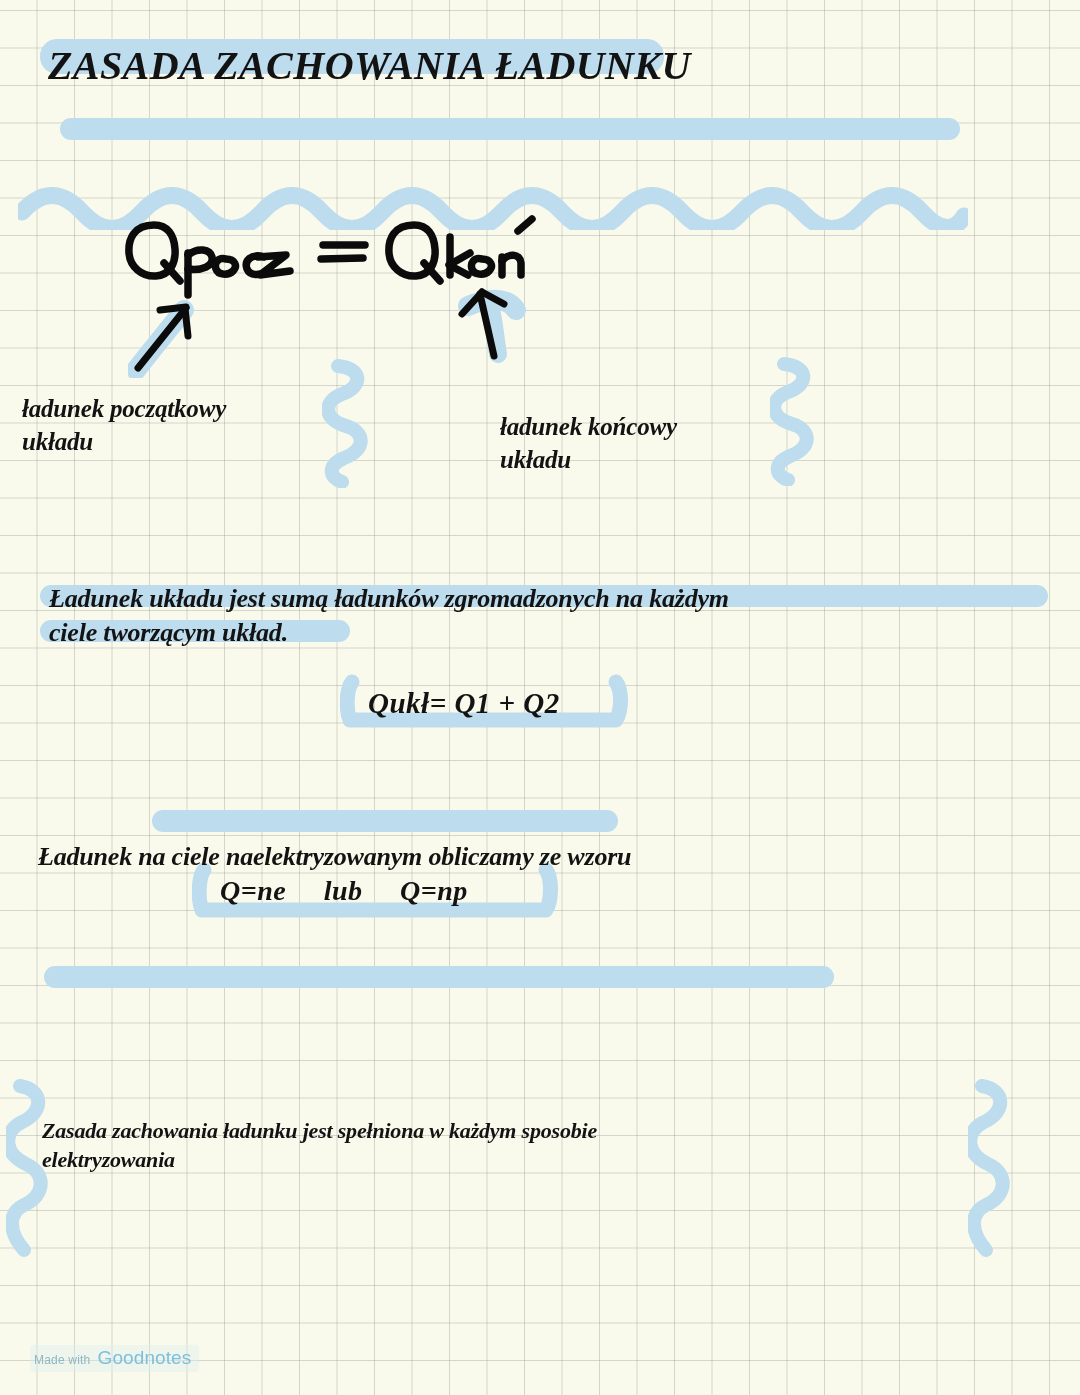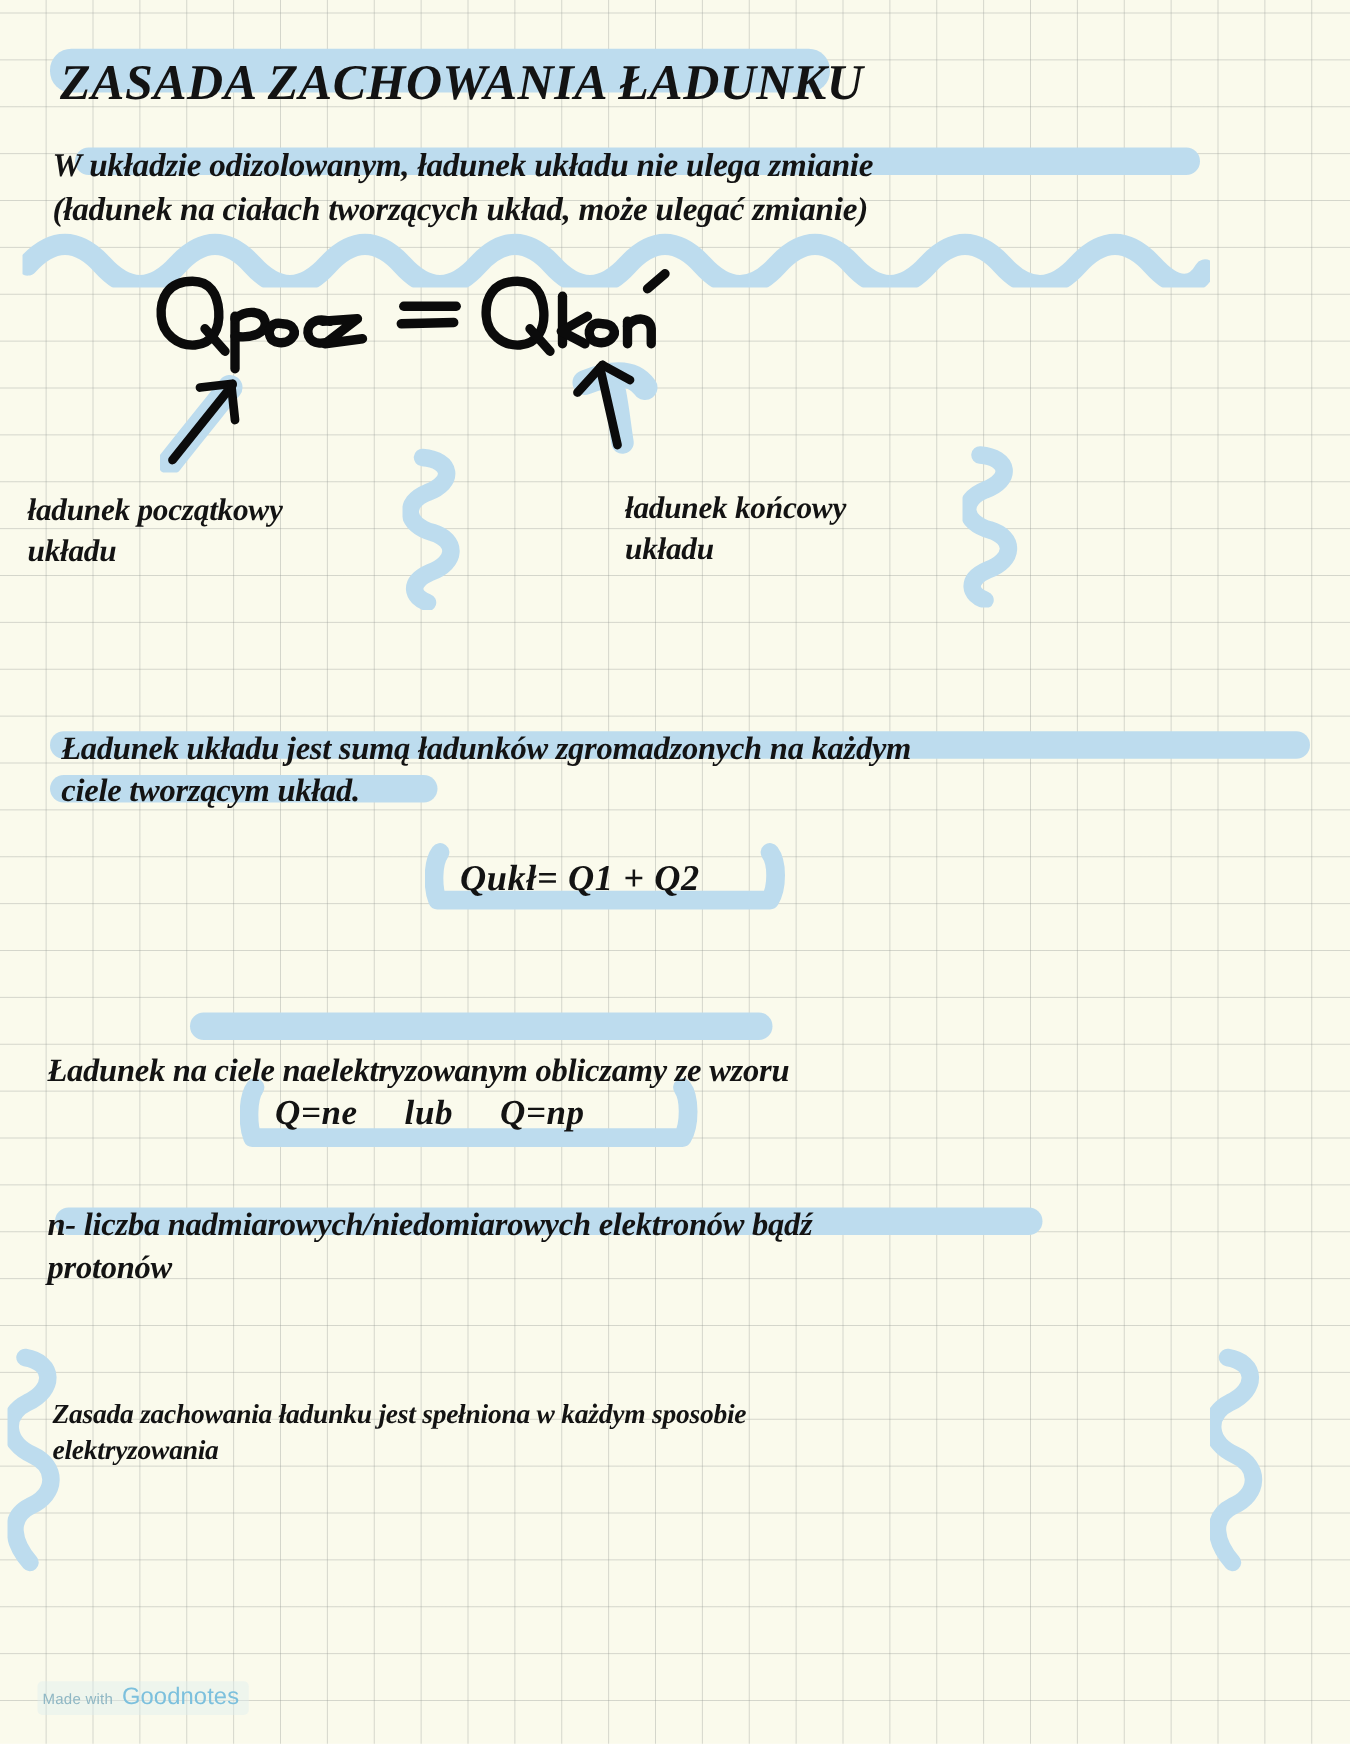"W układzie odizolowanym, ładunek układu" div.note-text { html: <div>W układzie odizolowanym, ładunek układu nie ulega zmianie (ładunek na ciałach tworzących układ, może ulegać zmianie)</div> -> none }
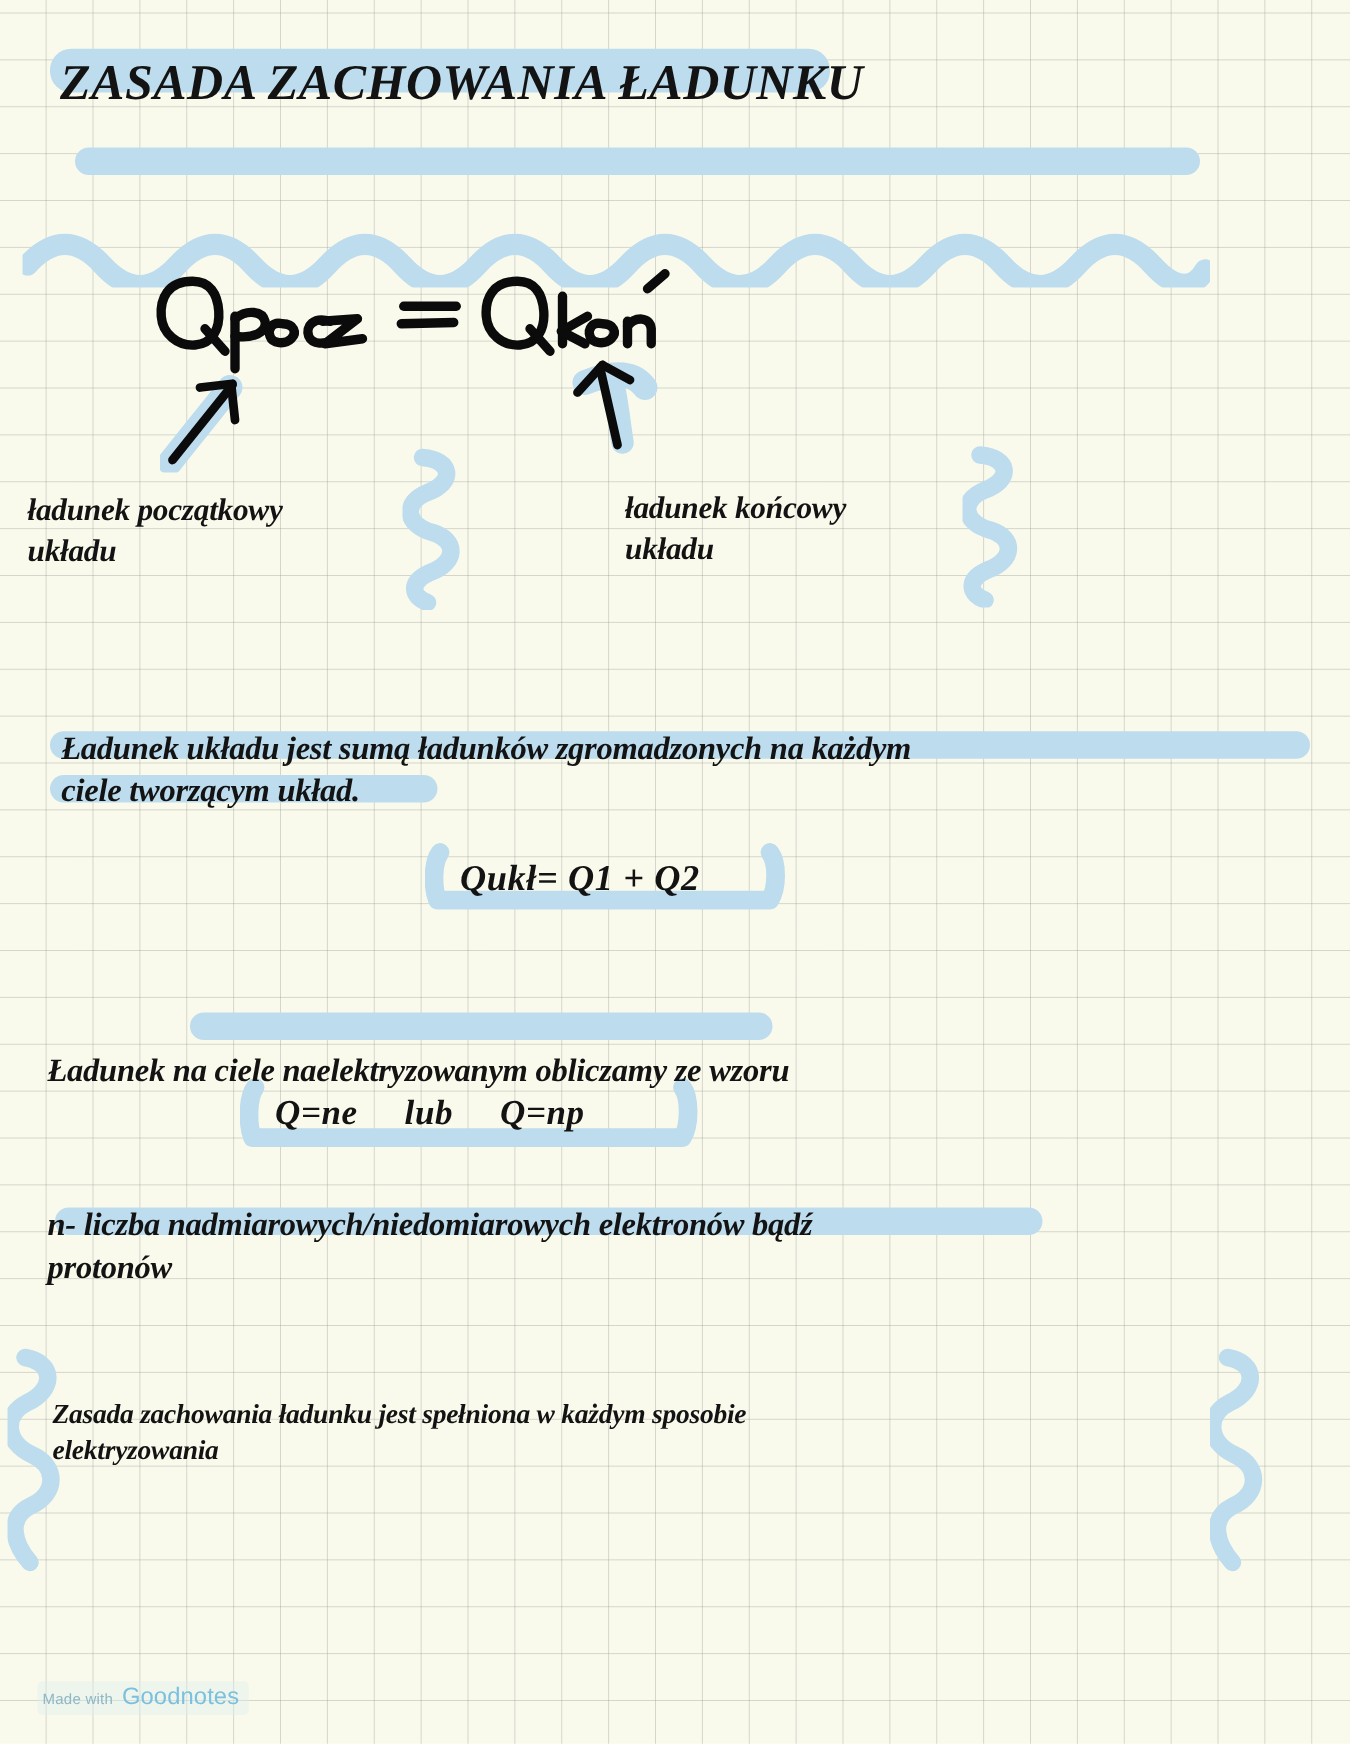"ładunek końcowy" #label-final { top: 390px -> 410px }
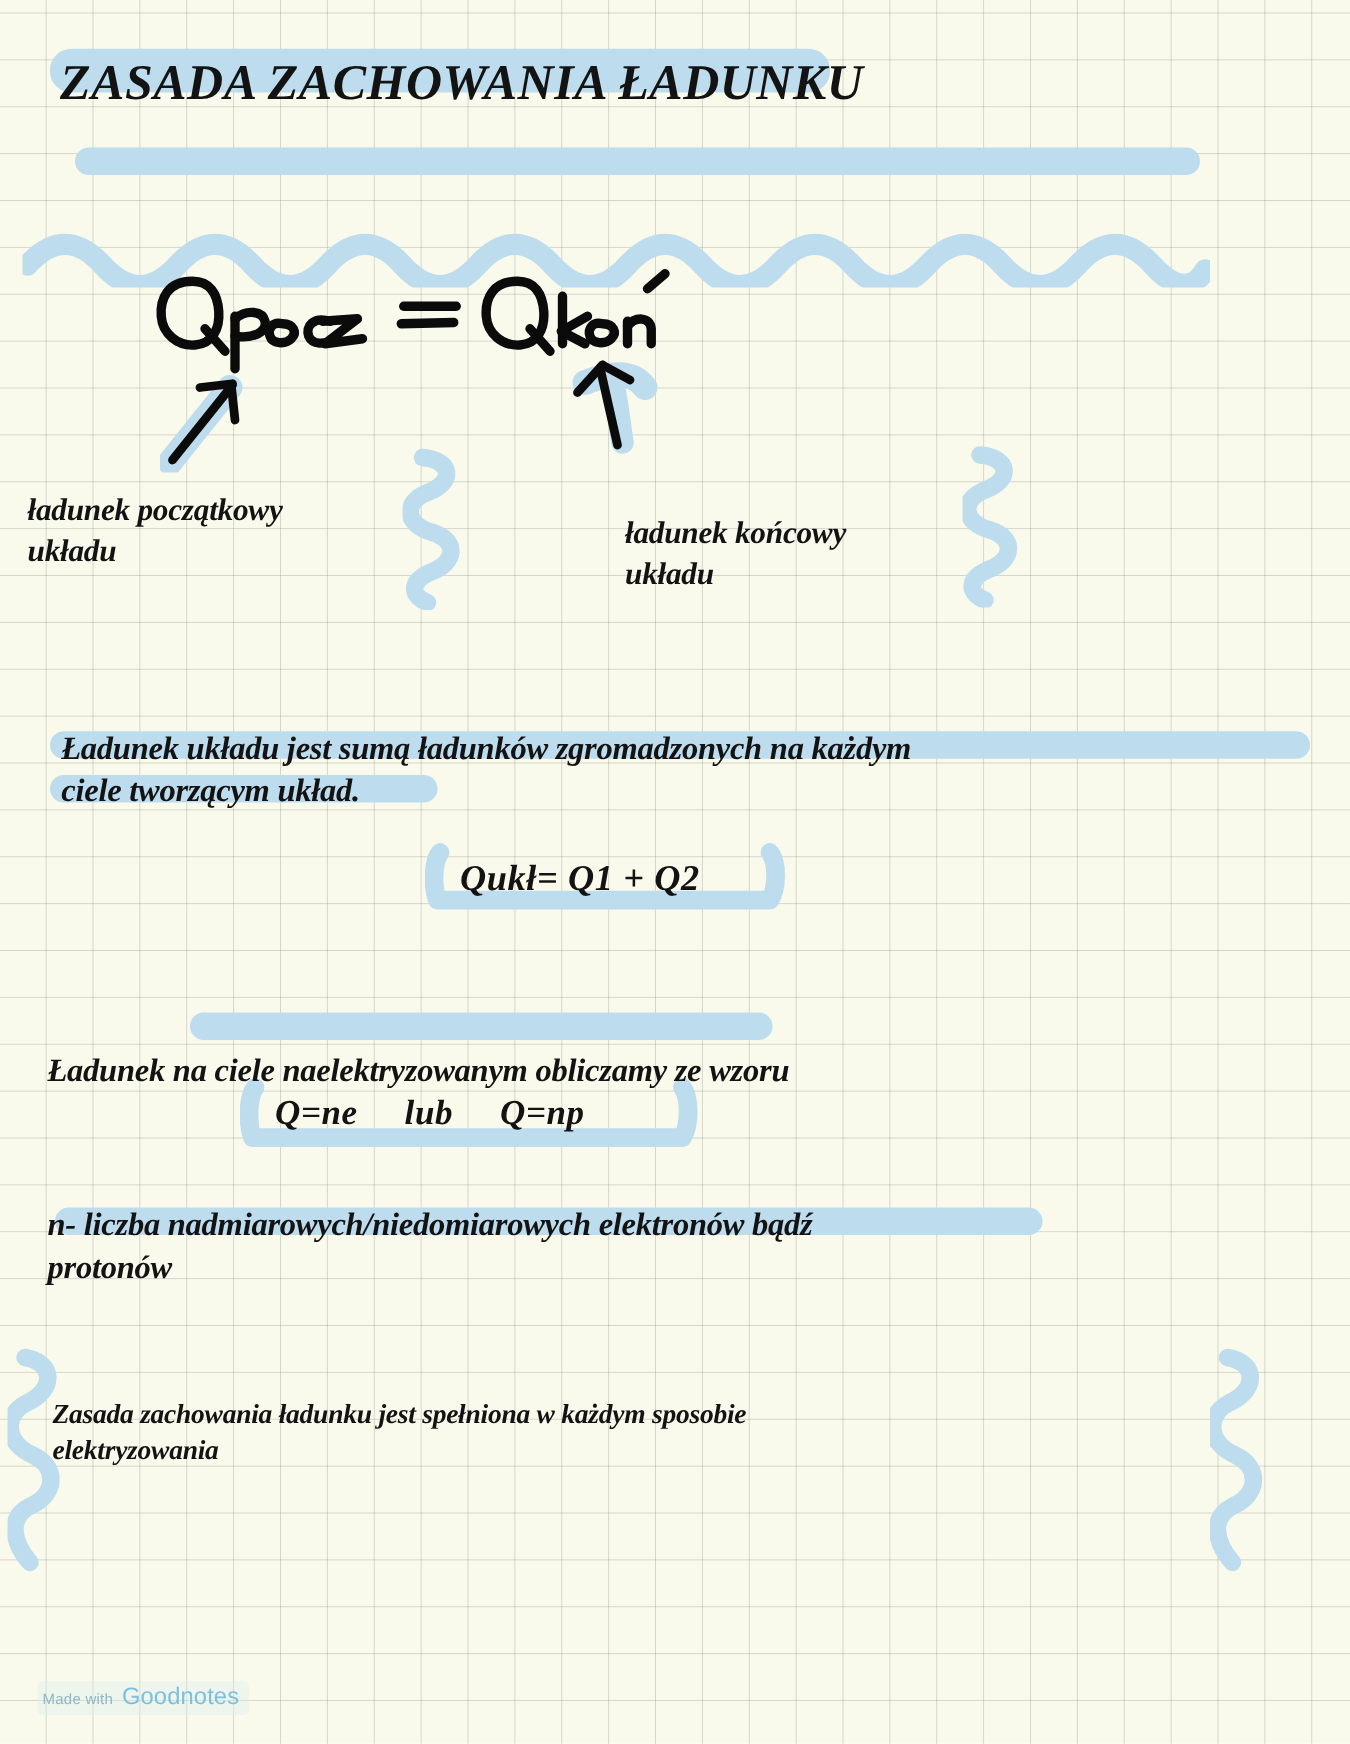"n- liczba nadmiarowych/niedomiarowych" div.note-text { html: <div>n- liczba nadmiarowych/niedomiarowych elektronów bądź protonów</div> -> none }
